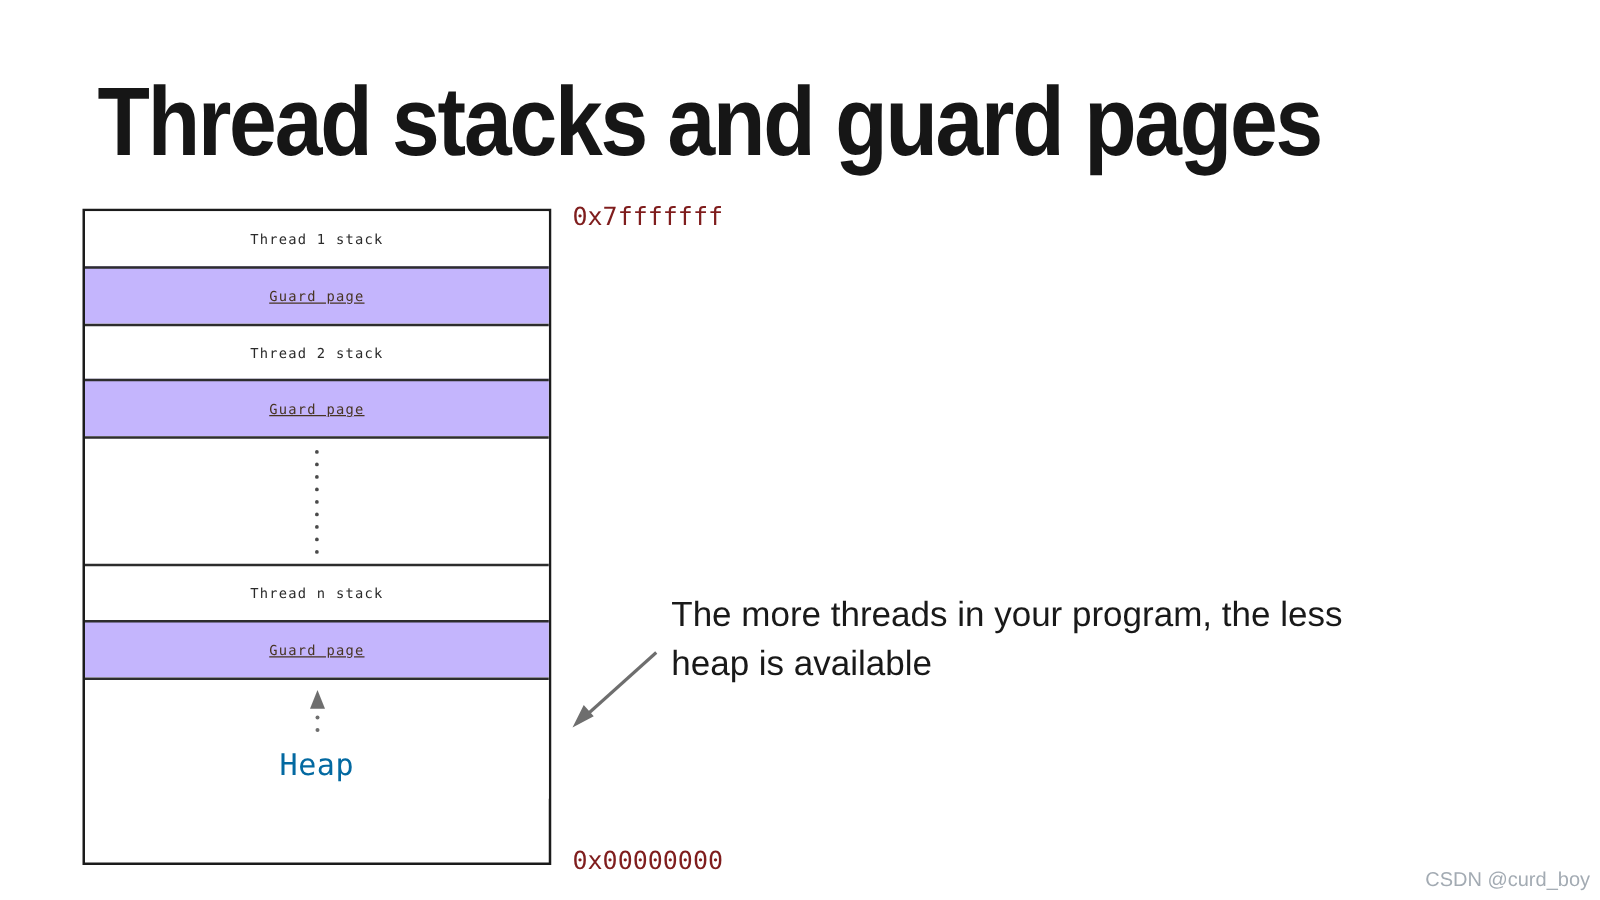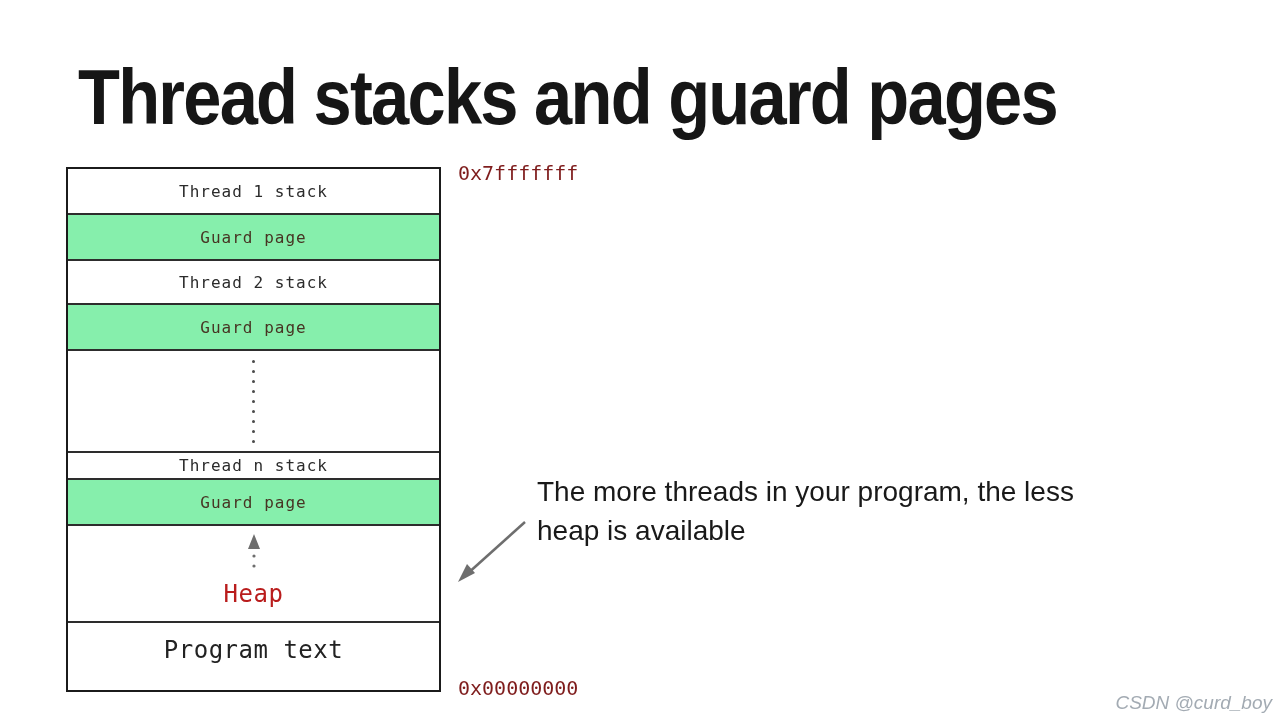"Thread 1 stack" .mem-section { font-size: 16px -> 11px }
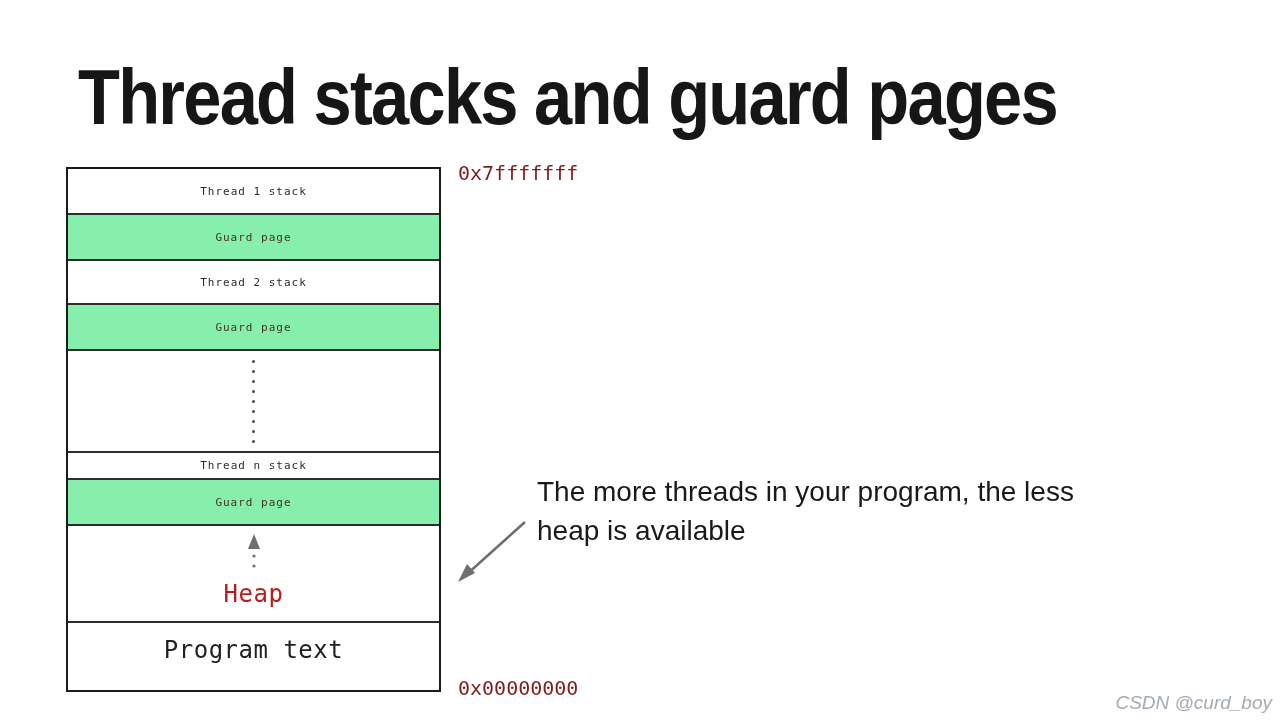"Guard page" .sec-guard { background: #86efac -> #c4b5fd; text-decoration: none -> underline }
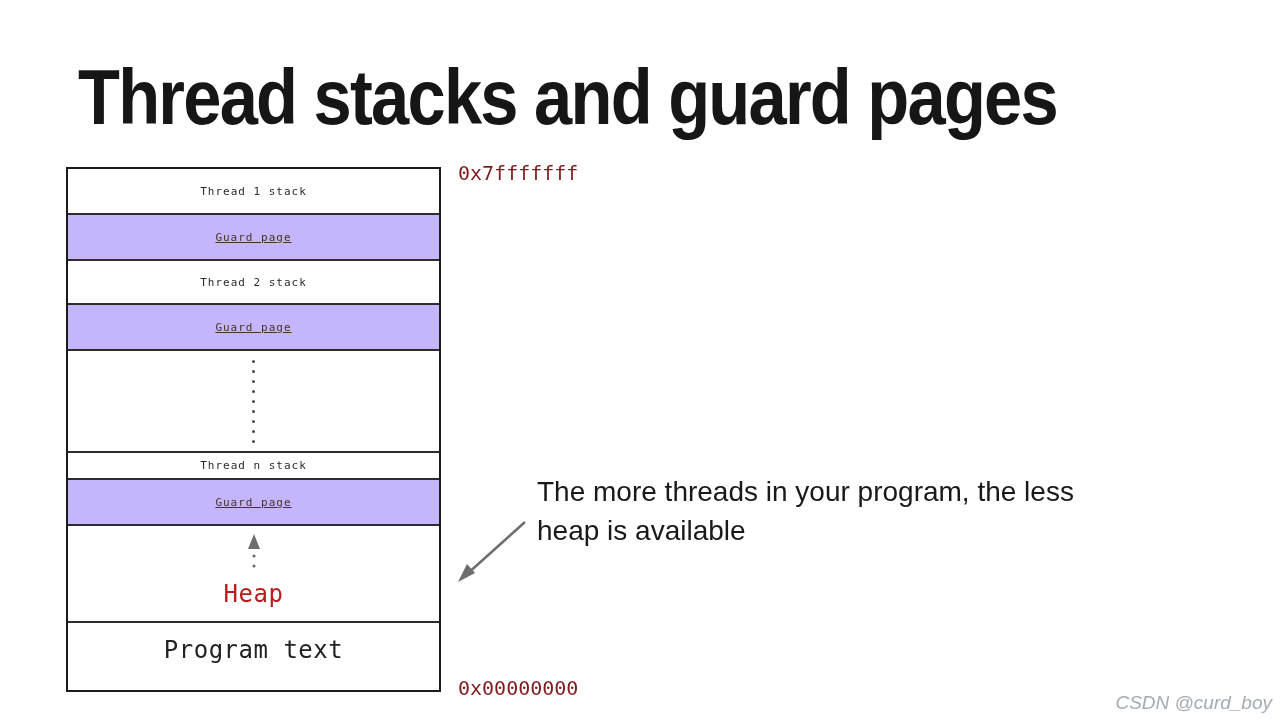"Thread n stack" .sec-threadn { height: 27px -> 45px }
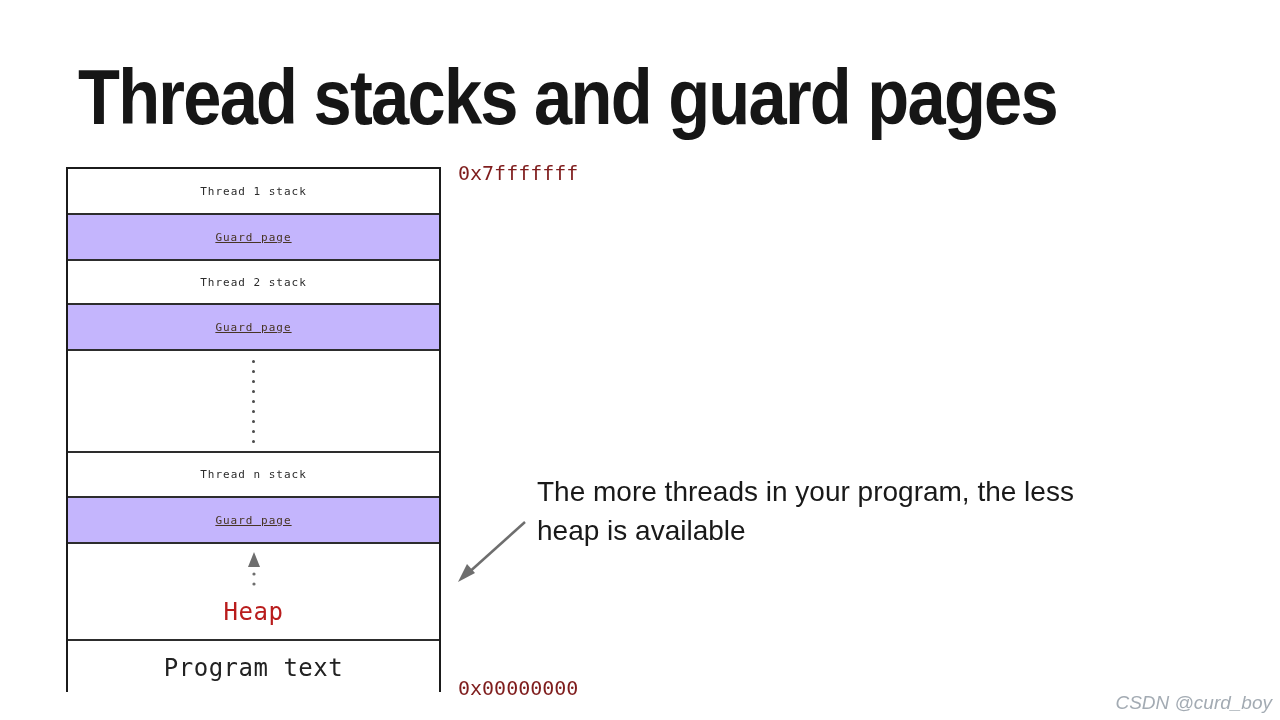"Heap" .sec-heap { color: #b91c1c -> #0369a1 }
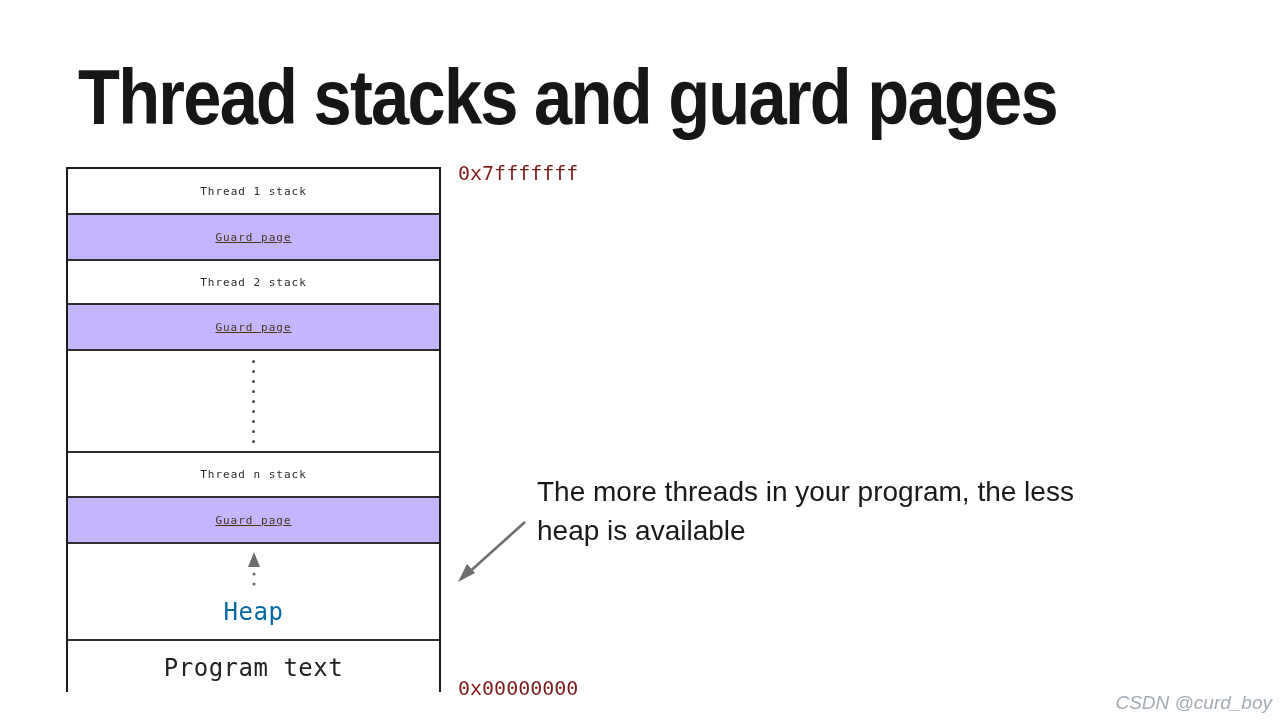"Program text" div.mem-section { html: <div> <span>Program text</span> </div> -> none }
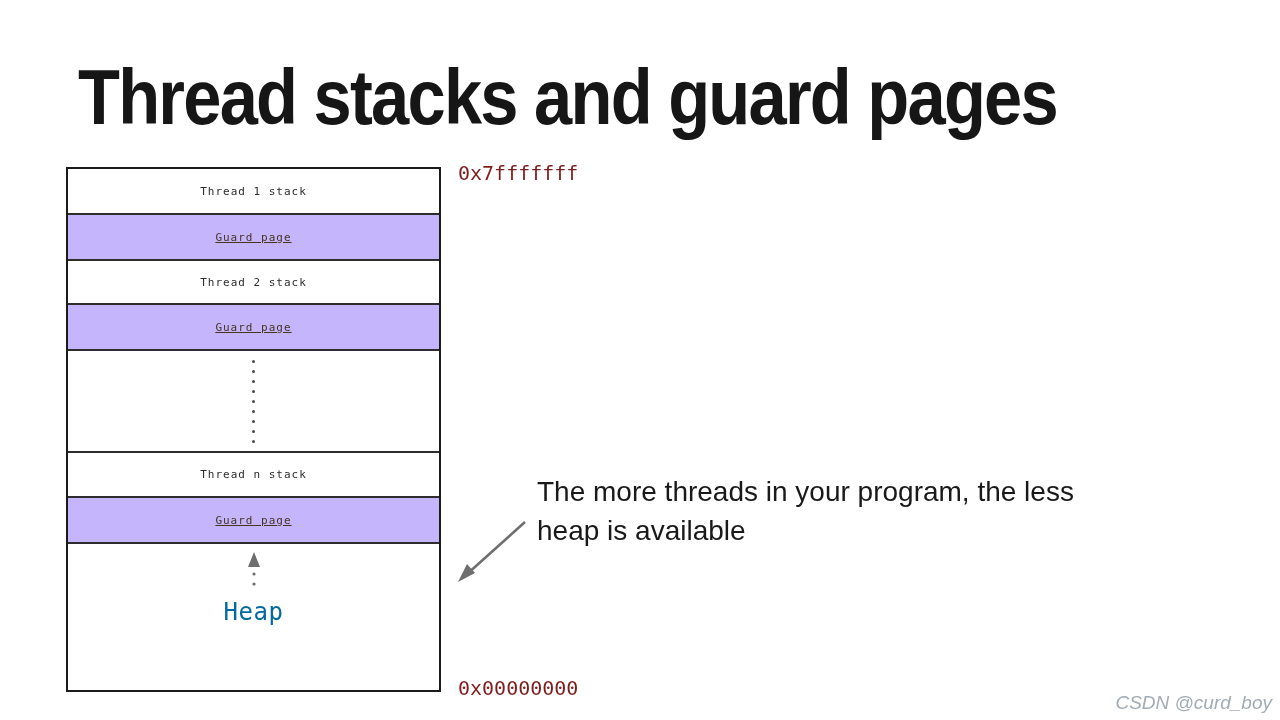"CSDN @curd_boy" .watermark { font-size: 19px -> 16px; font-style: italic -> none }
